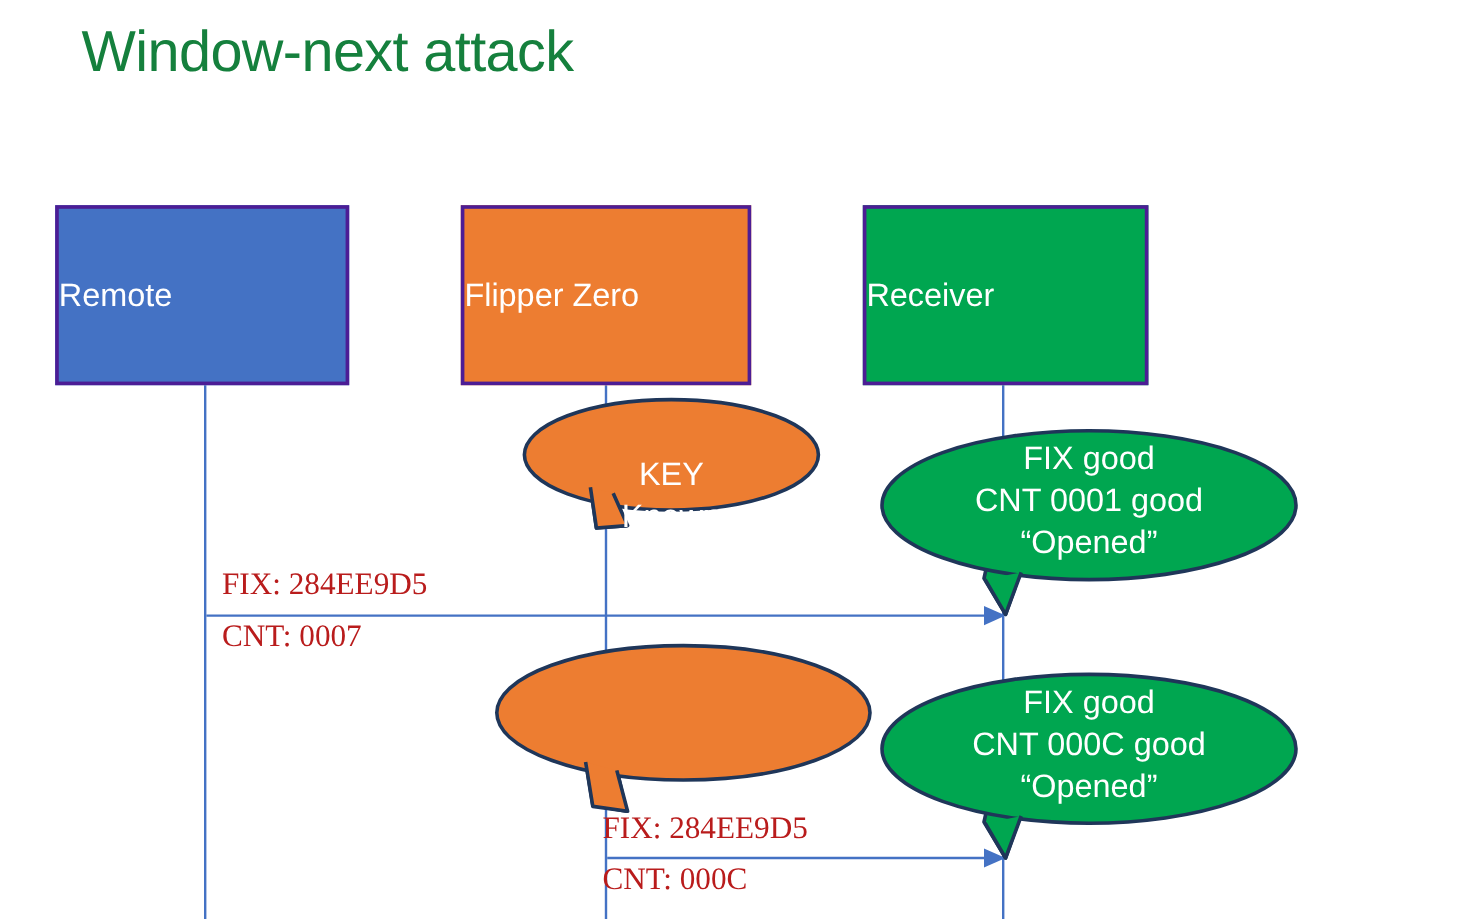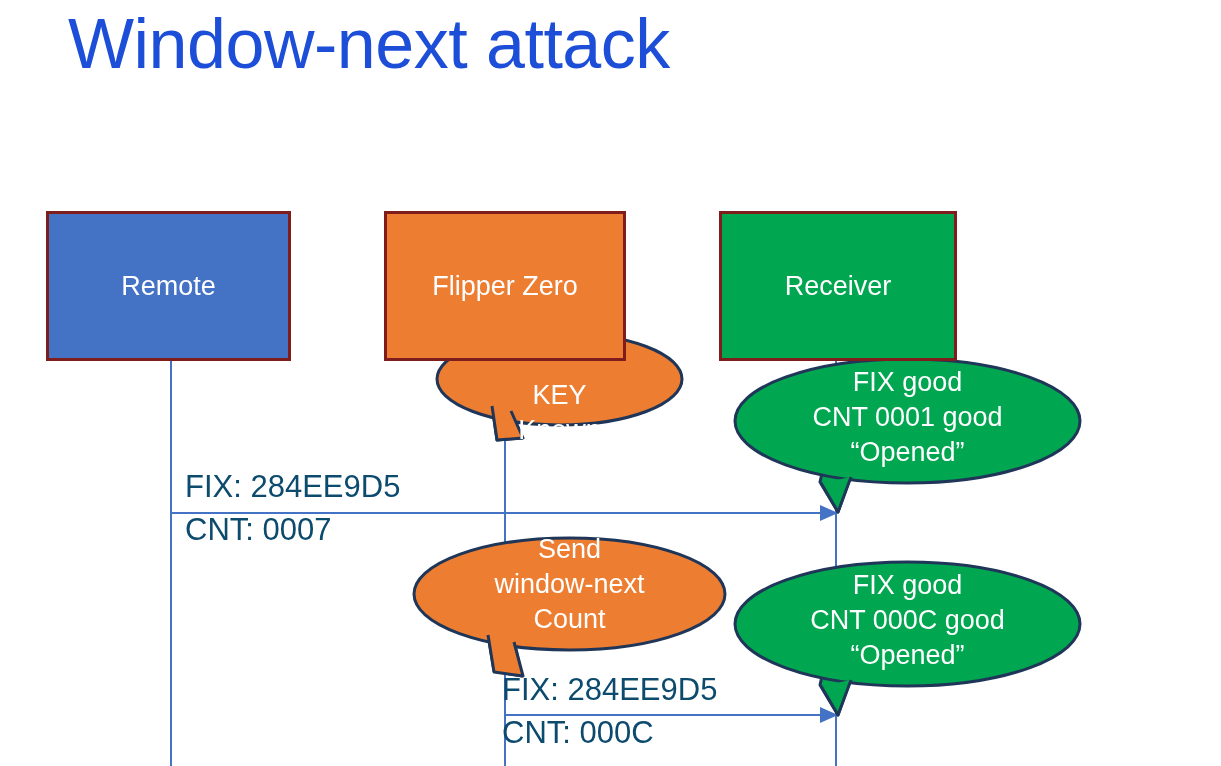"Window-next attack" #slide-title { color: #1d4ed8 -> #15803d; font-size: 70px -> 48px }
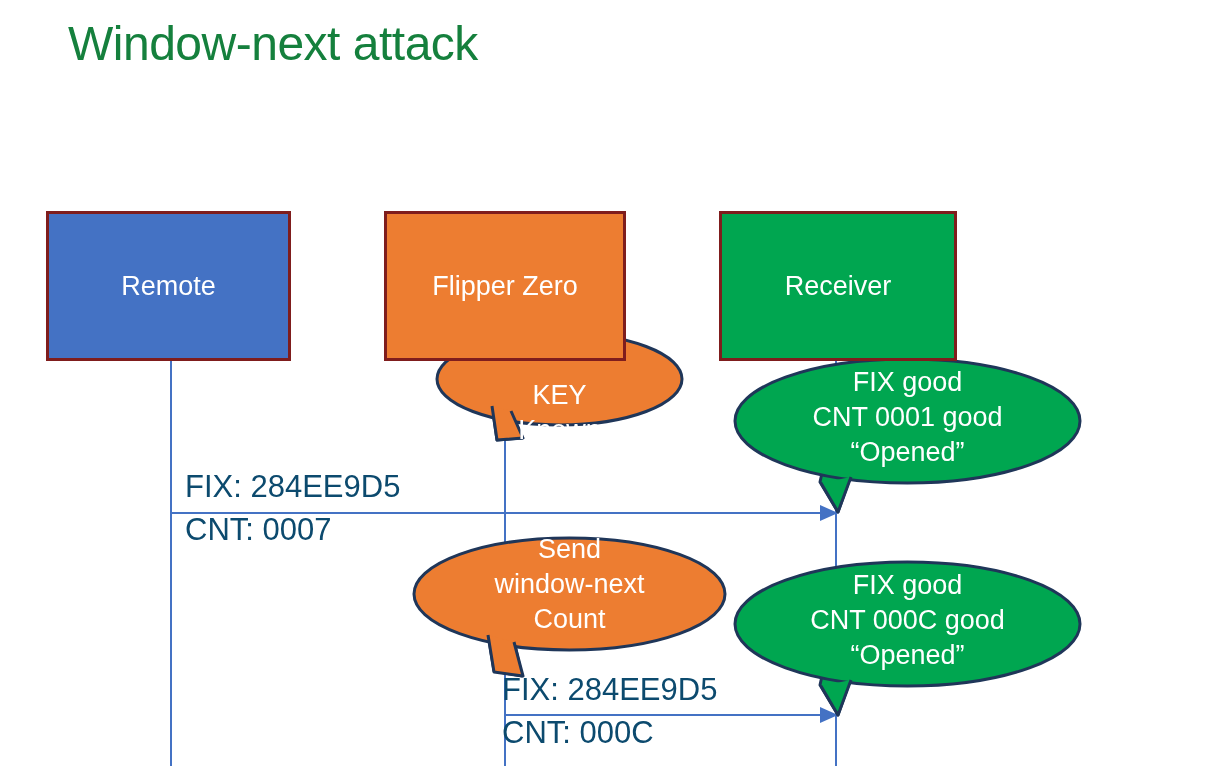"Remote" .actor-box { border: 3px solid #7f1d1d -> 3px solid #4c1d95; justify-content: center -> none; margin-top: 40px -> none }
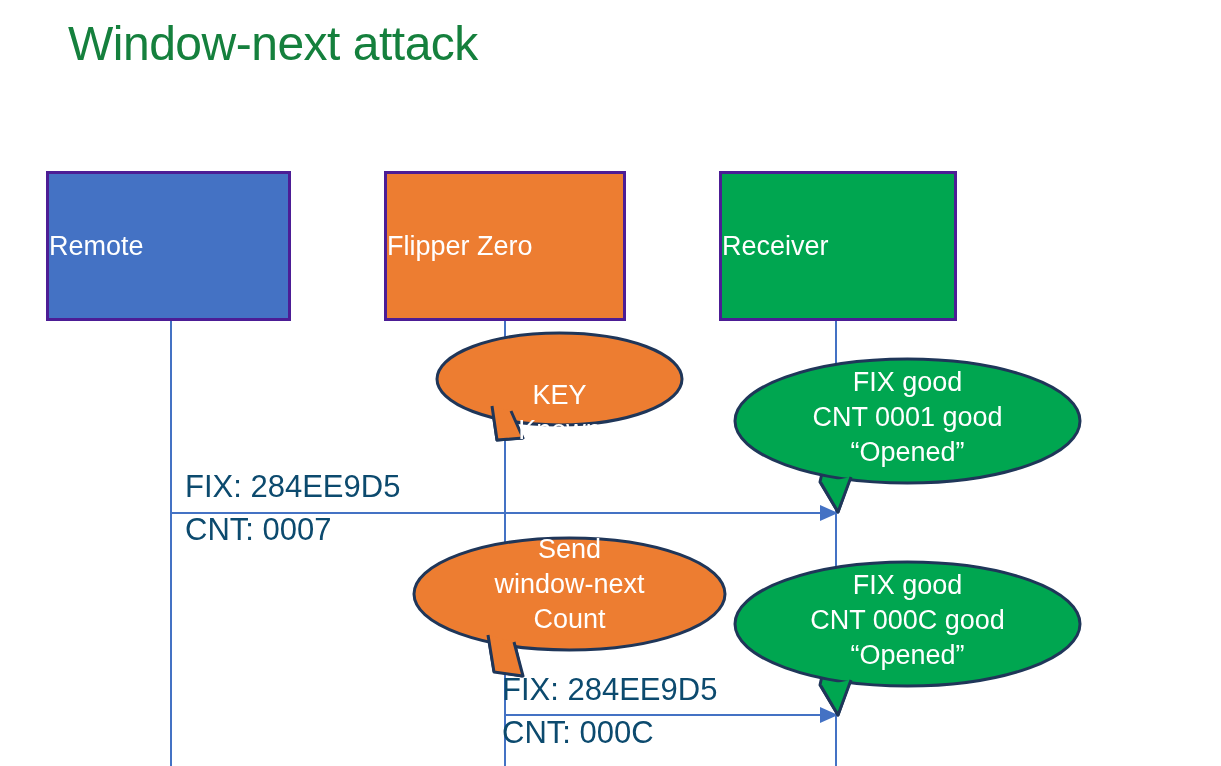"FIX: 284EE9D5" .msg-label { color: #0c4a6e -> #b91c1c; font-family: none -> Liberation Serif, serif; font-size: 31px -> 26px }
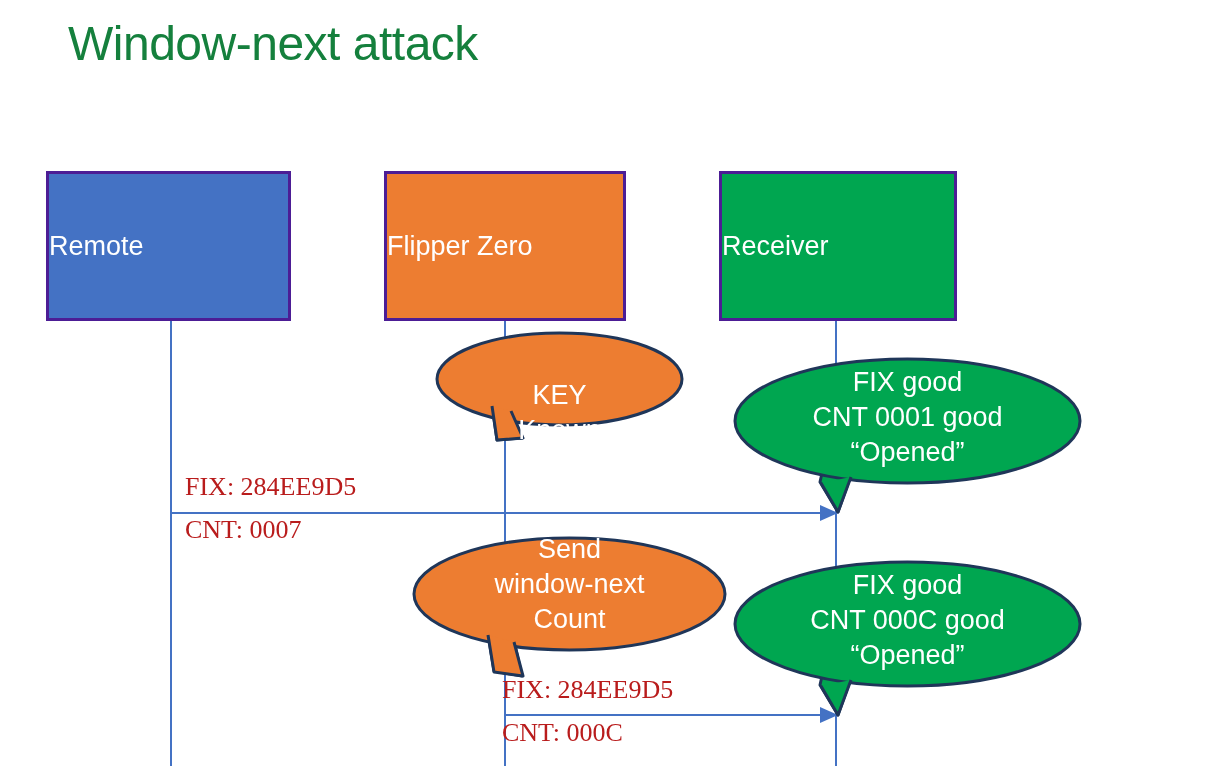"Send" div.bubble-text { html: <div>Send window-next Count</div> -> none }
